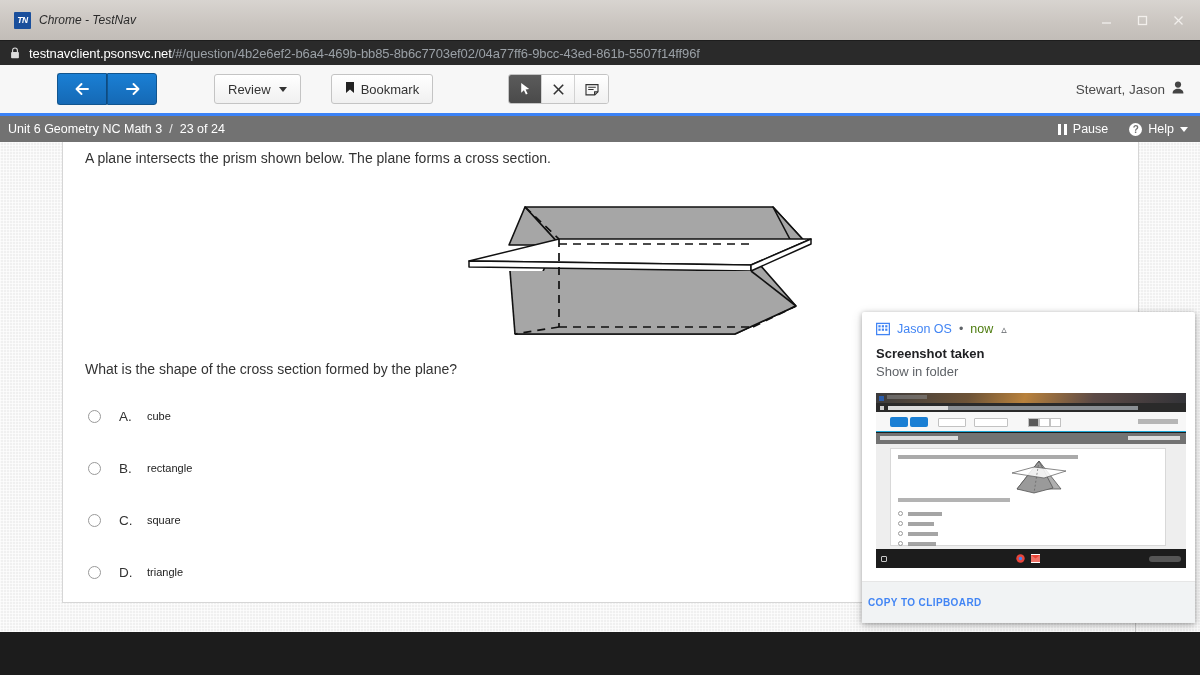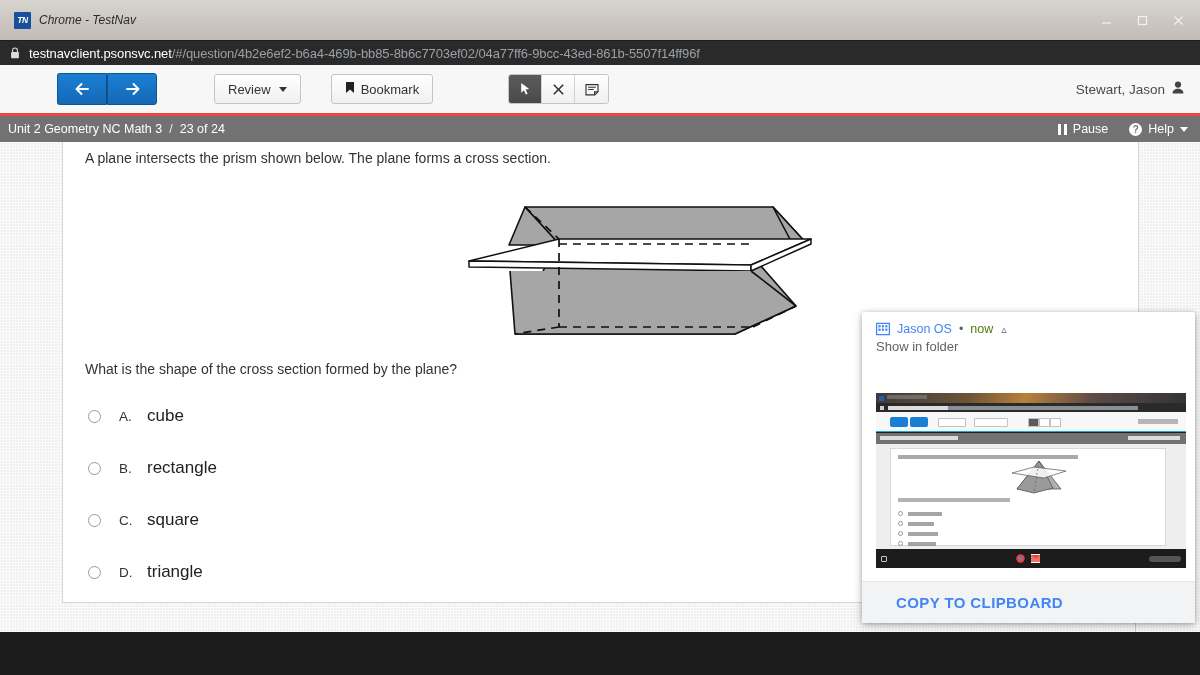"Review" .apptoolbar { border-bottom: 3px solid #ef4444 -> 3px solid #3b82f6 }
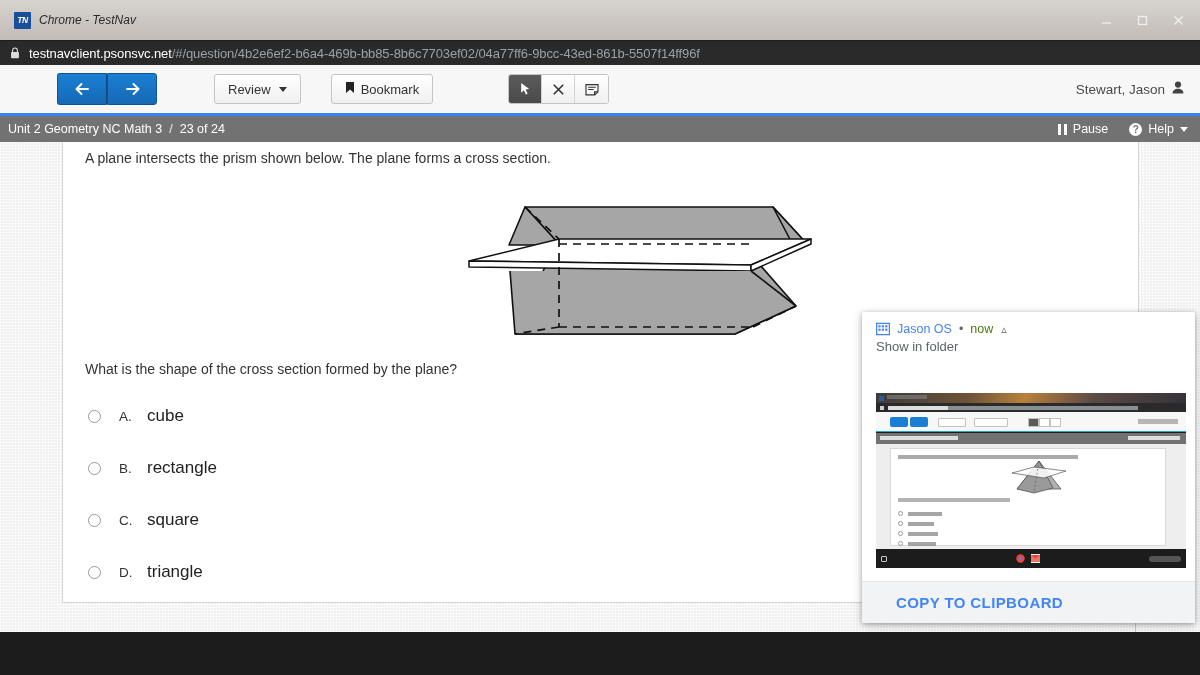"Unit 2 Geometry NC Math" span { text: 2 -> 6 }
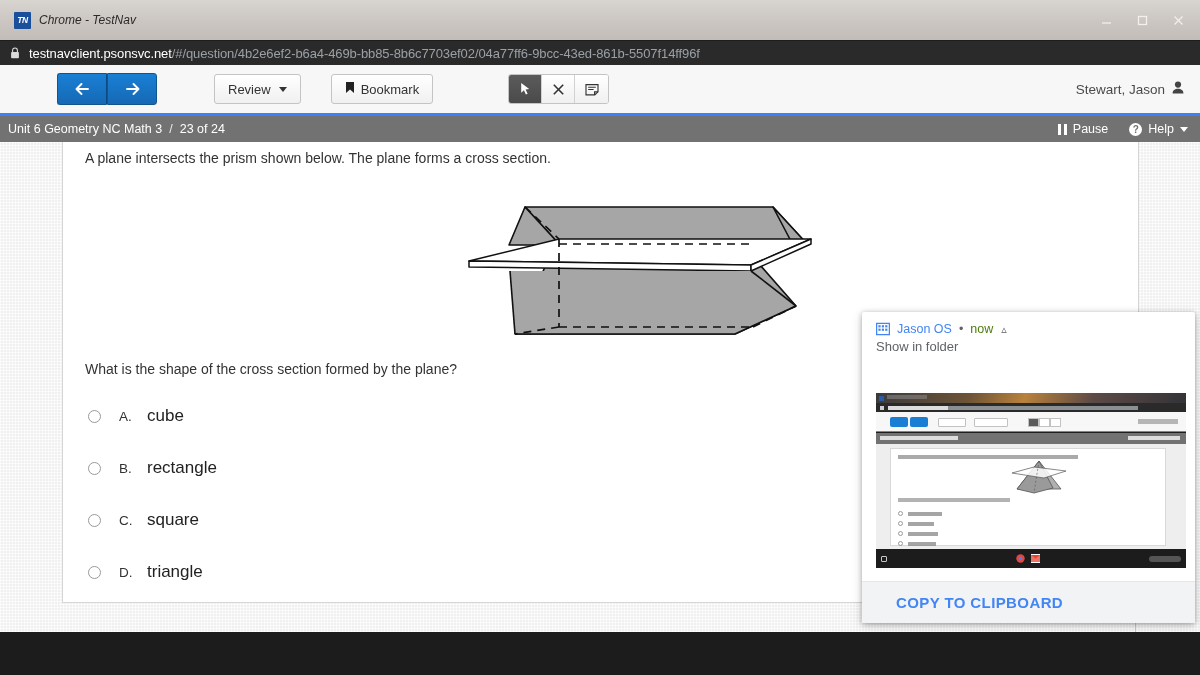"Screenshot taken" div.notif-title { html: none -> <div>Screenshot taken</div> }
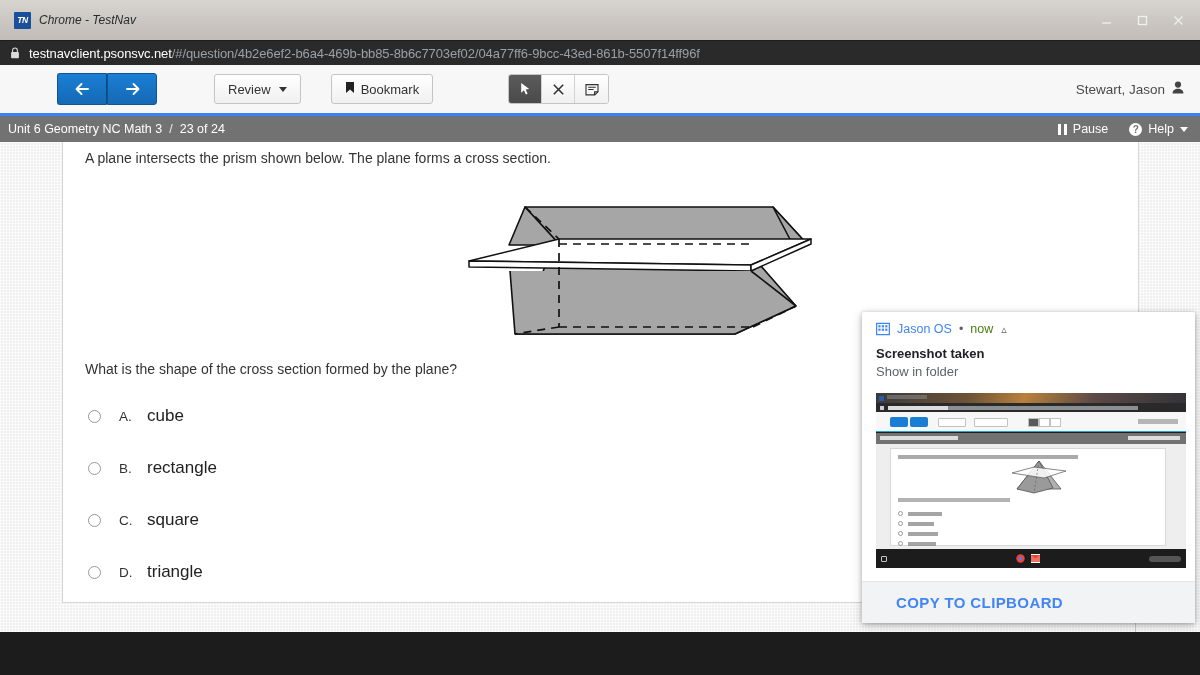"cube" .opt-text { font-size: 17px -> 11px }
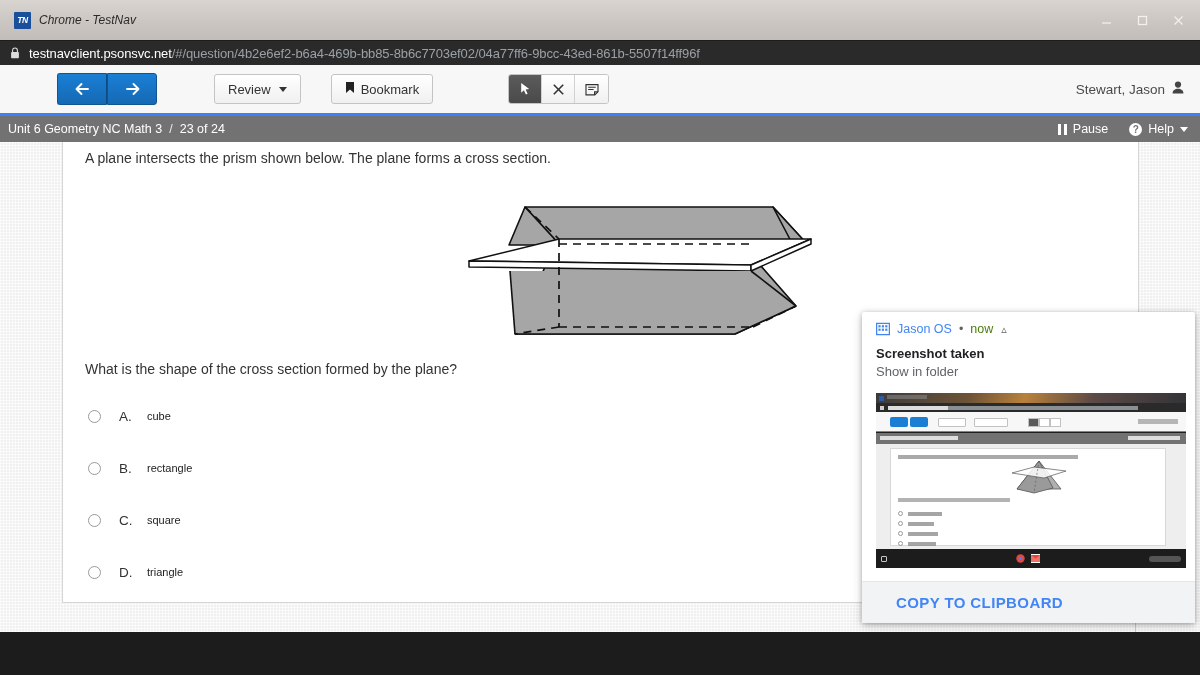"COPY TO CLIPBOARD" .notif-action { font-size: 15px -> 10px; margin-left: 34px -> 6px }
